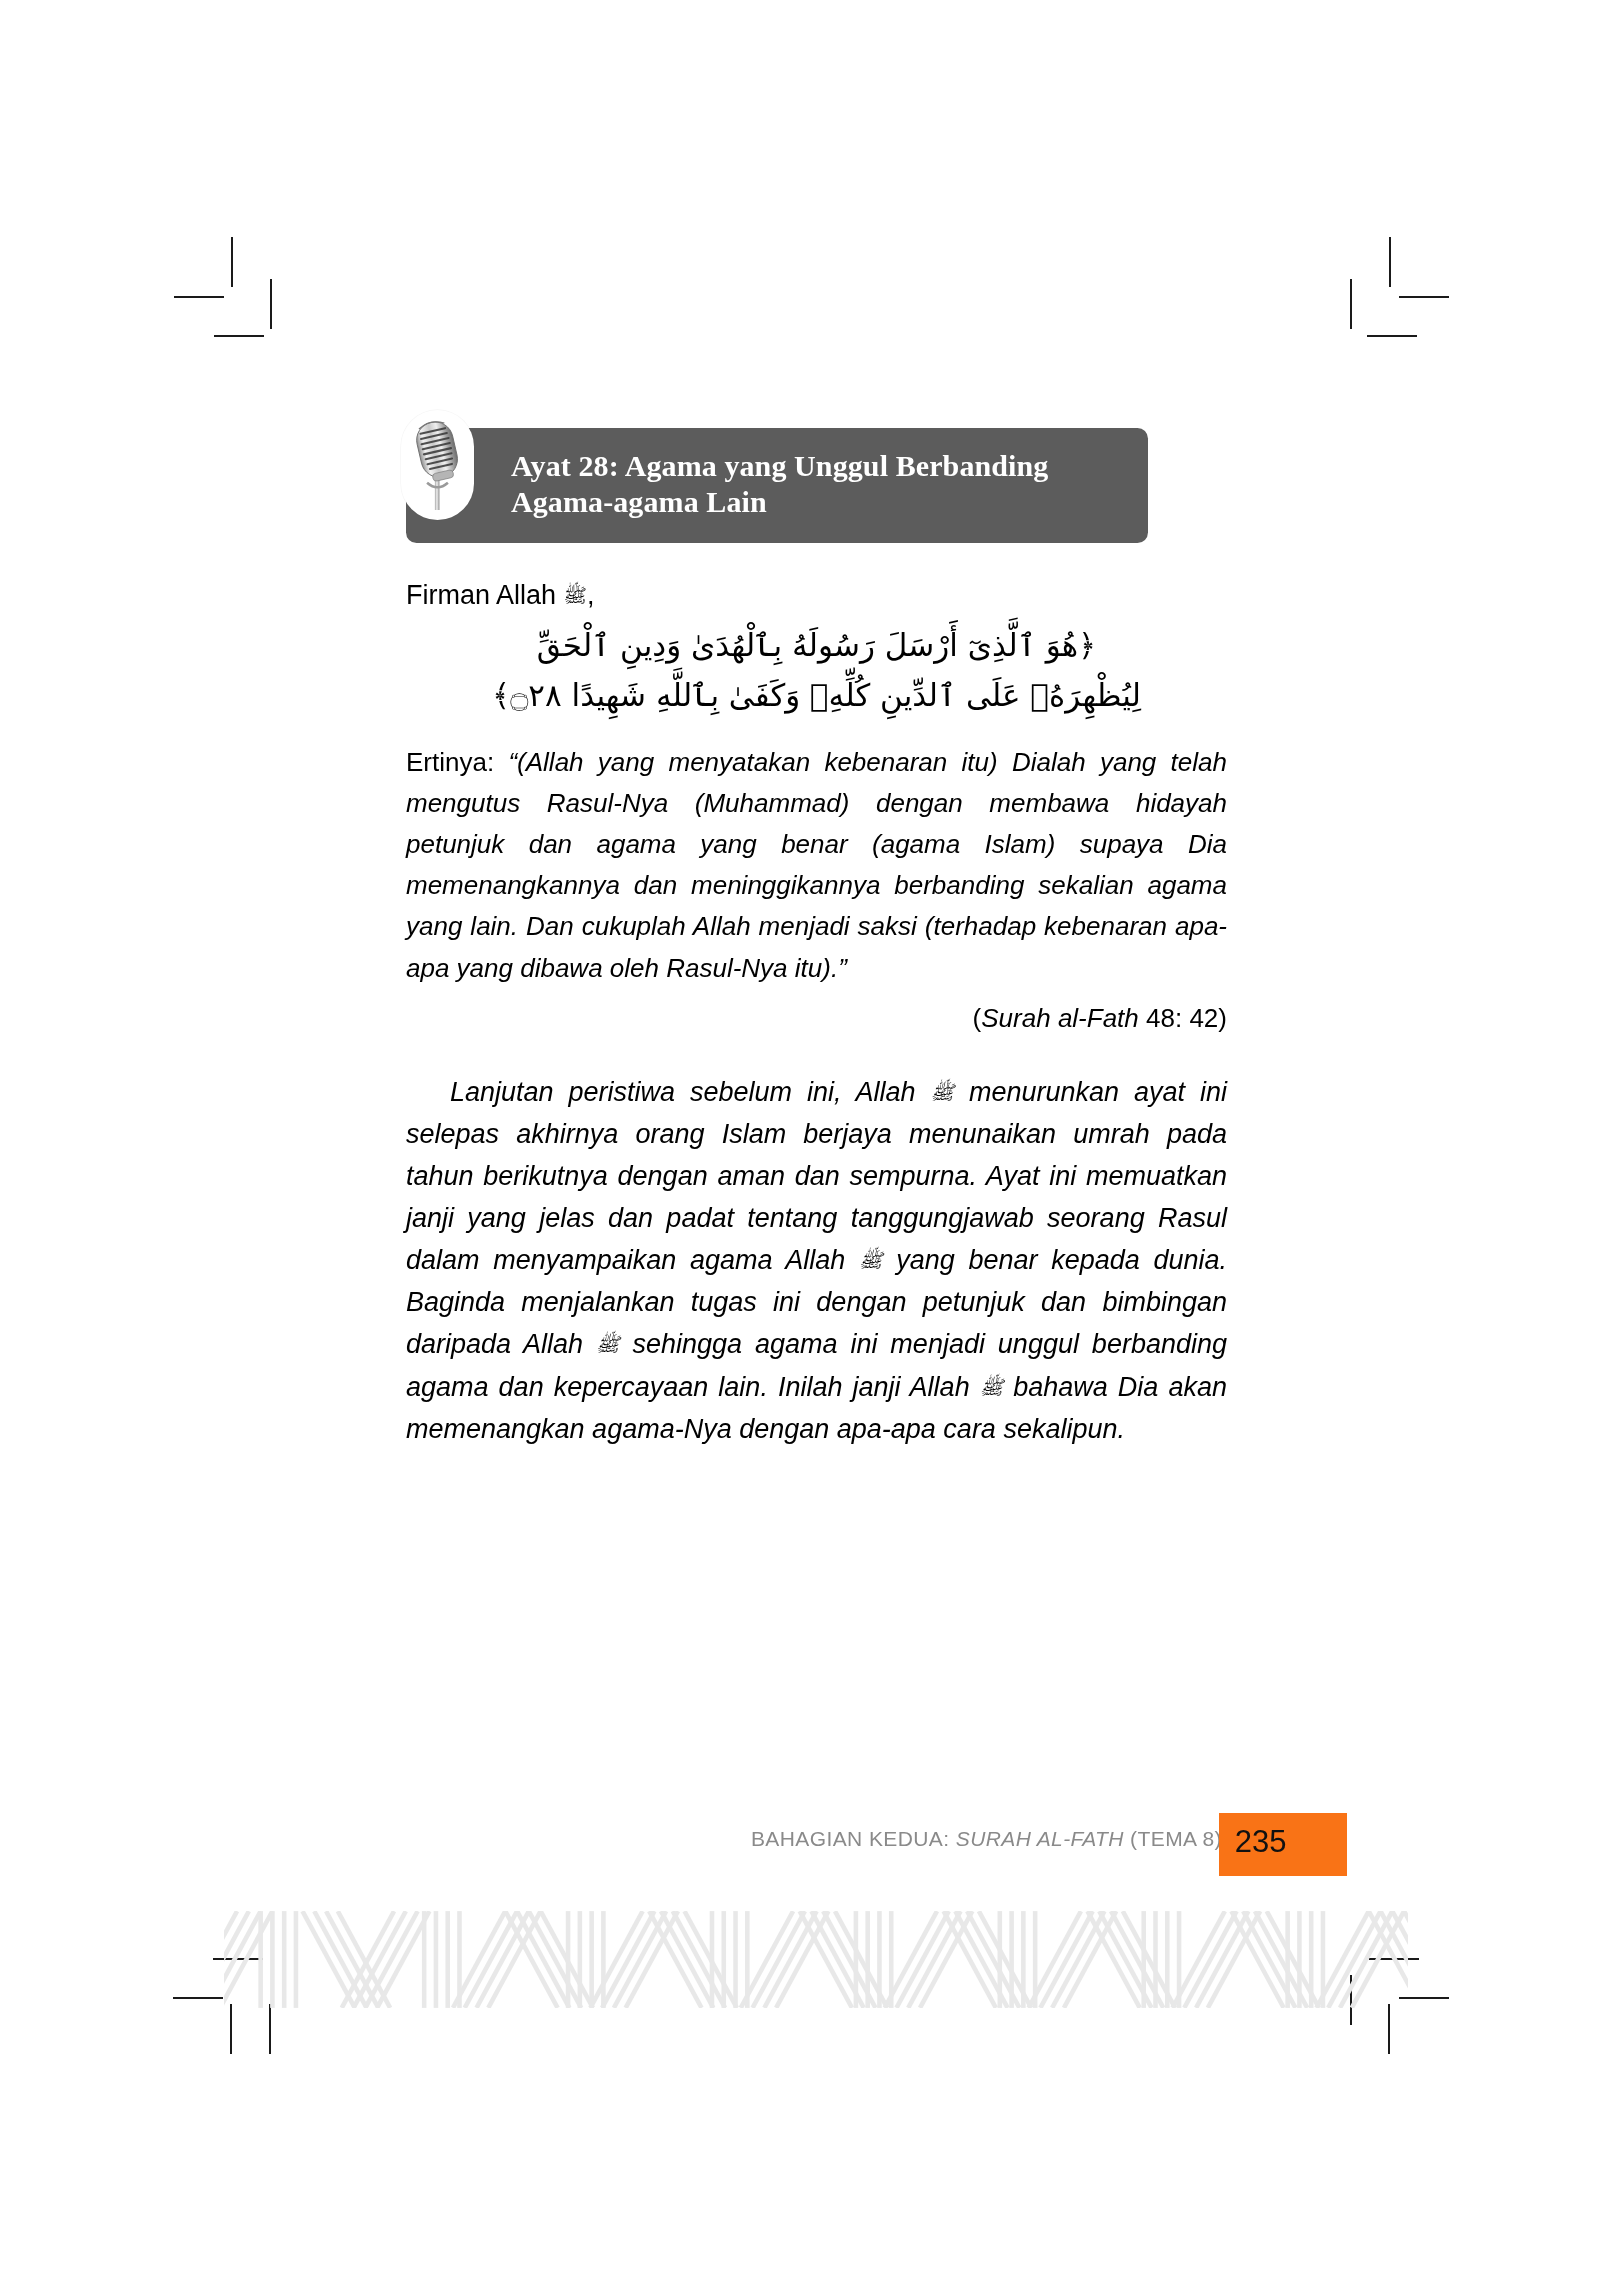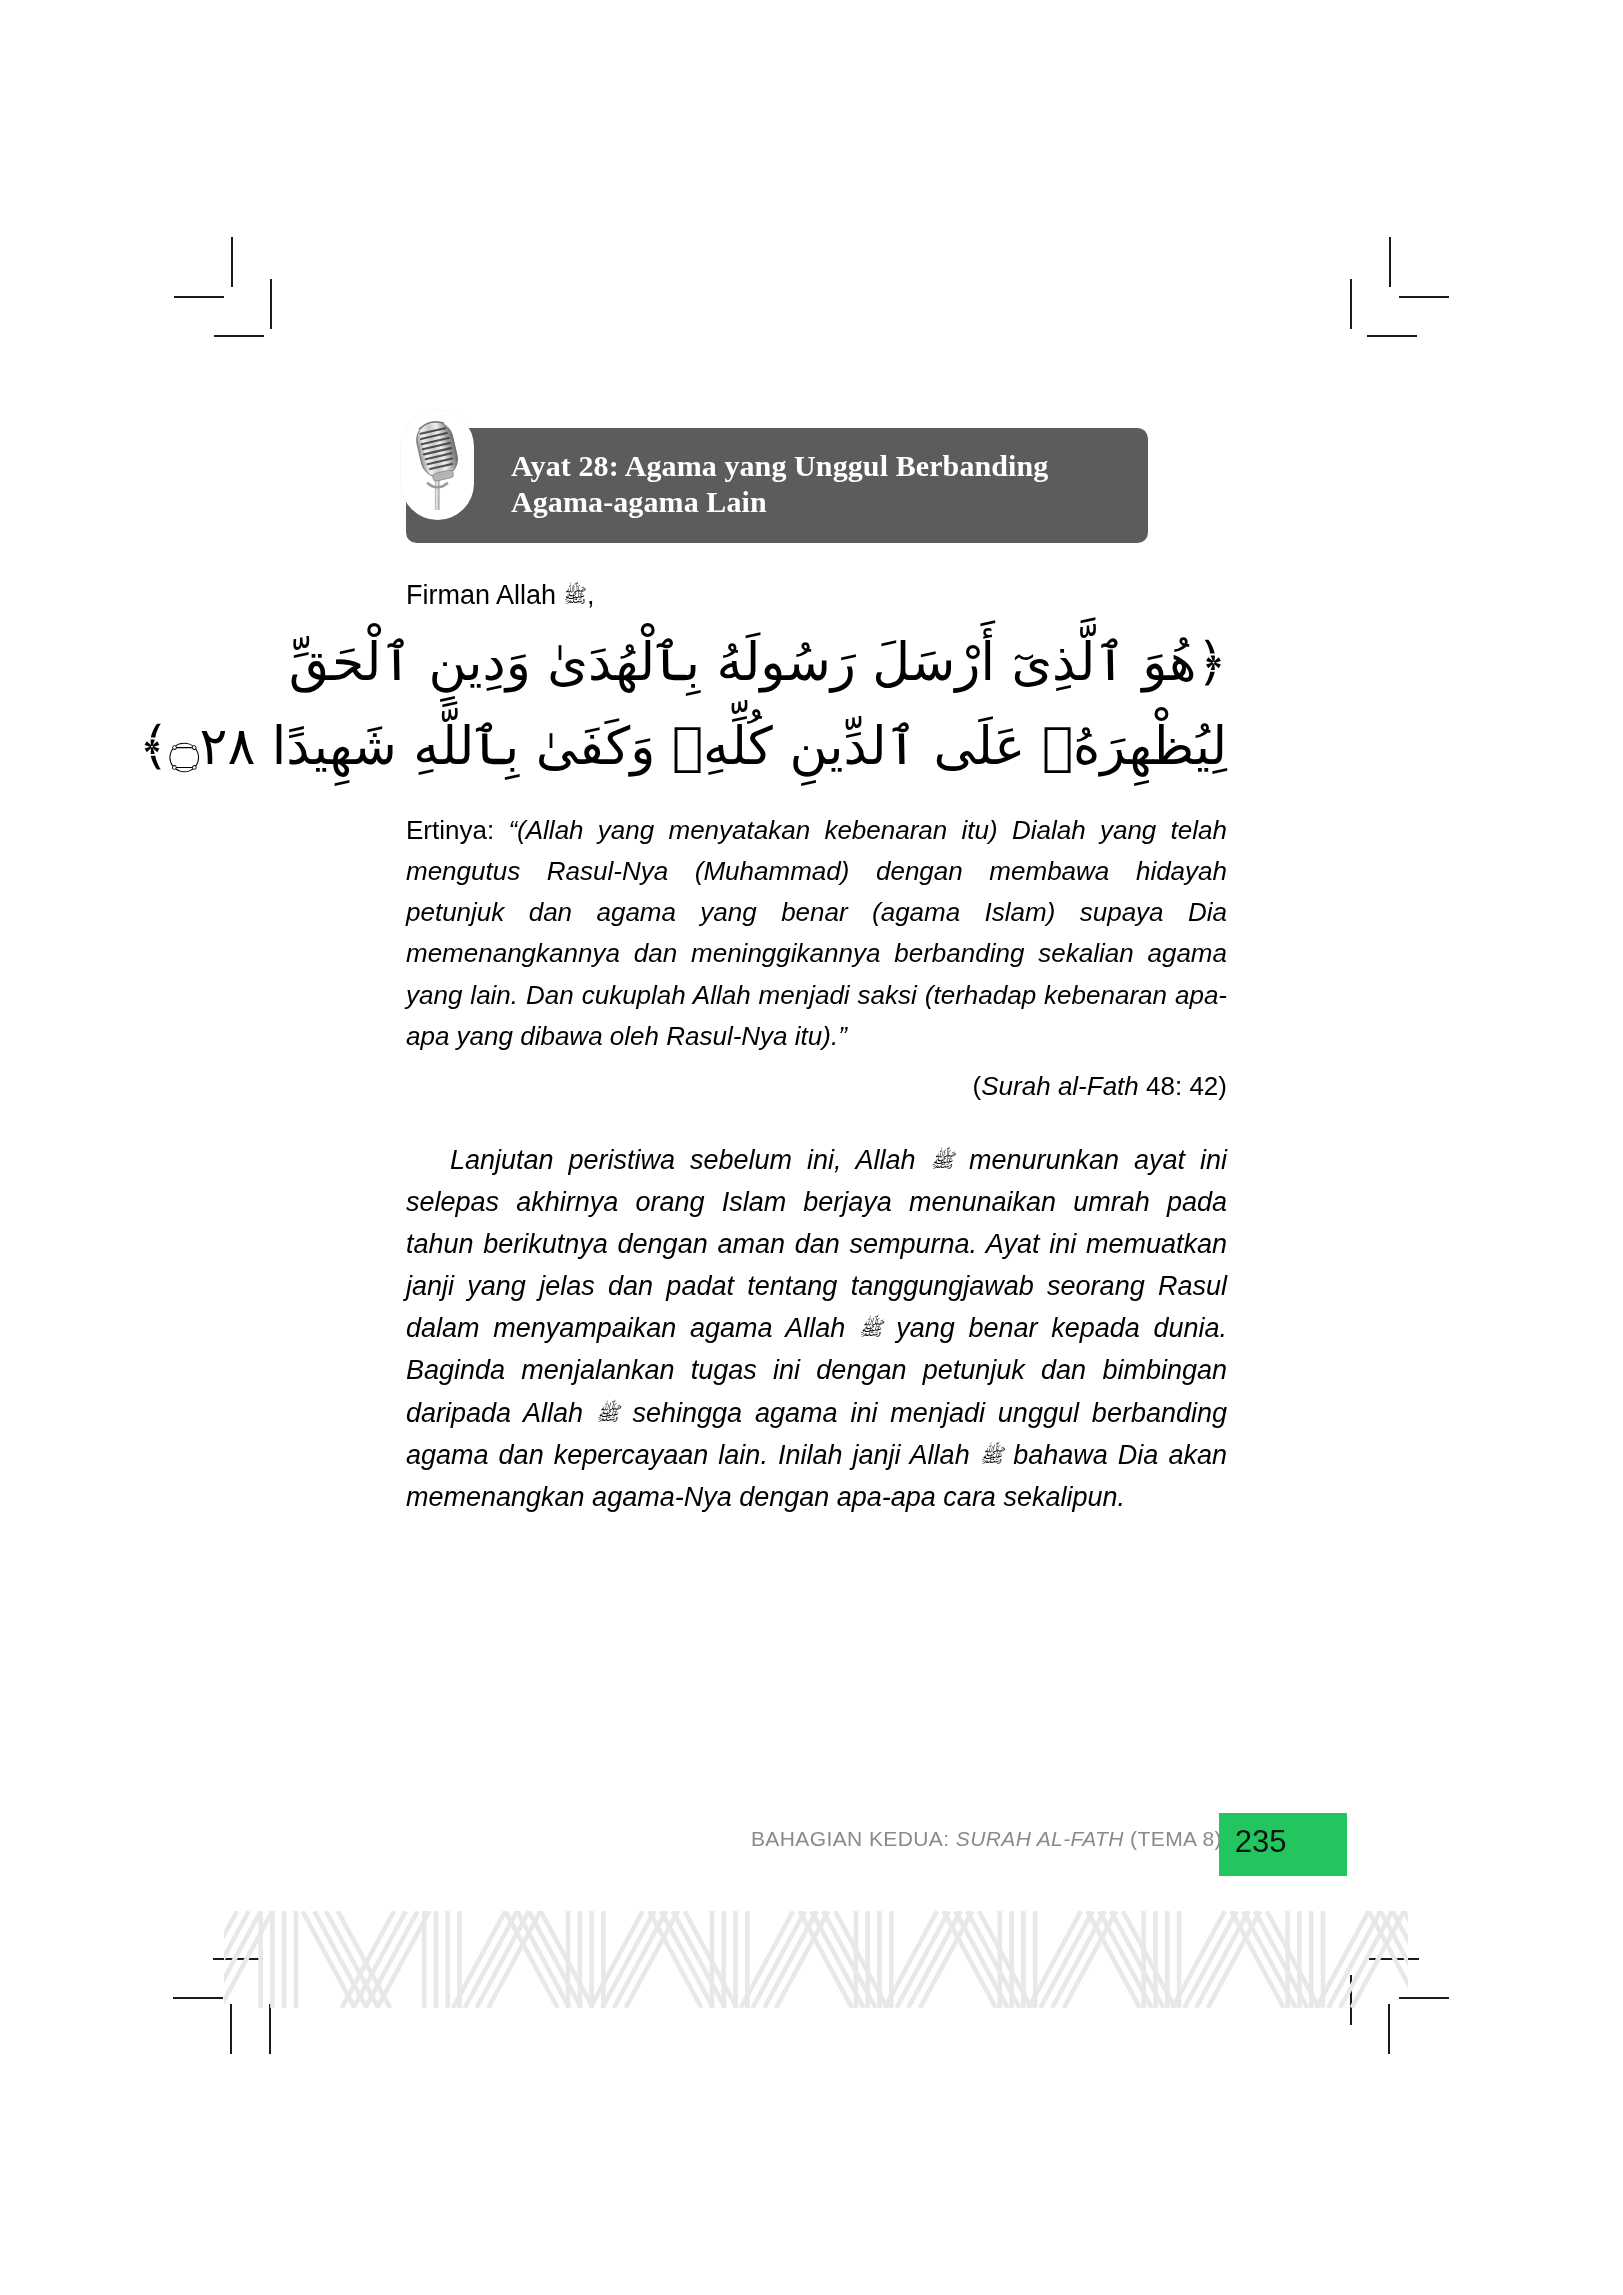"﴿هُوَ ٱلَّذِىٓ أَرْسَلَ رَسُولَهُ" .arabic { font-size: 52px -> 31px; text-align: right -> center }
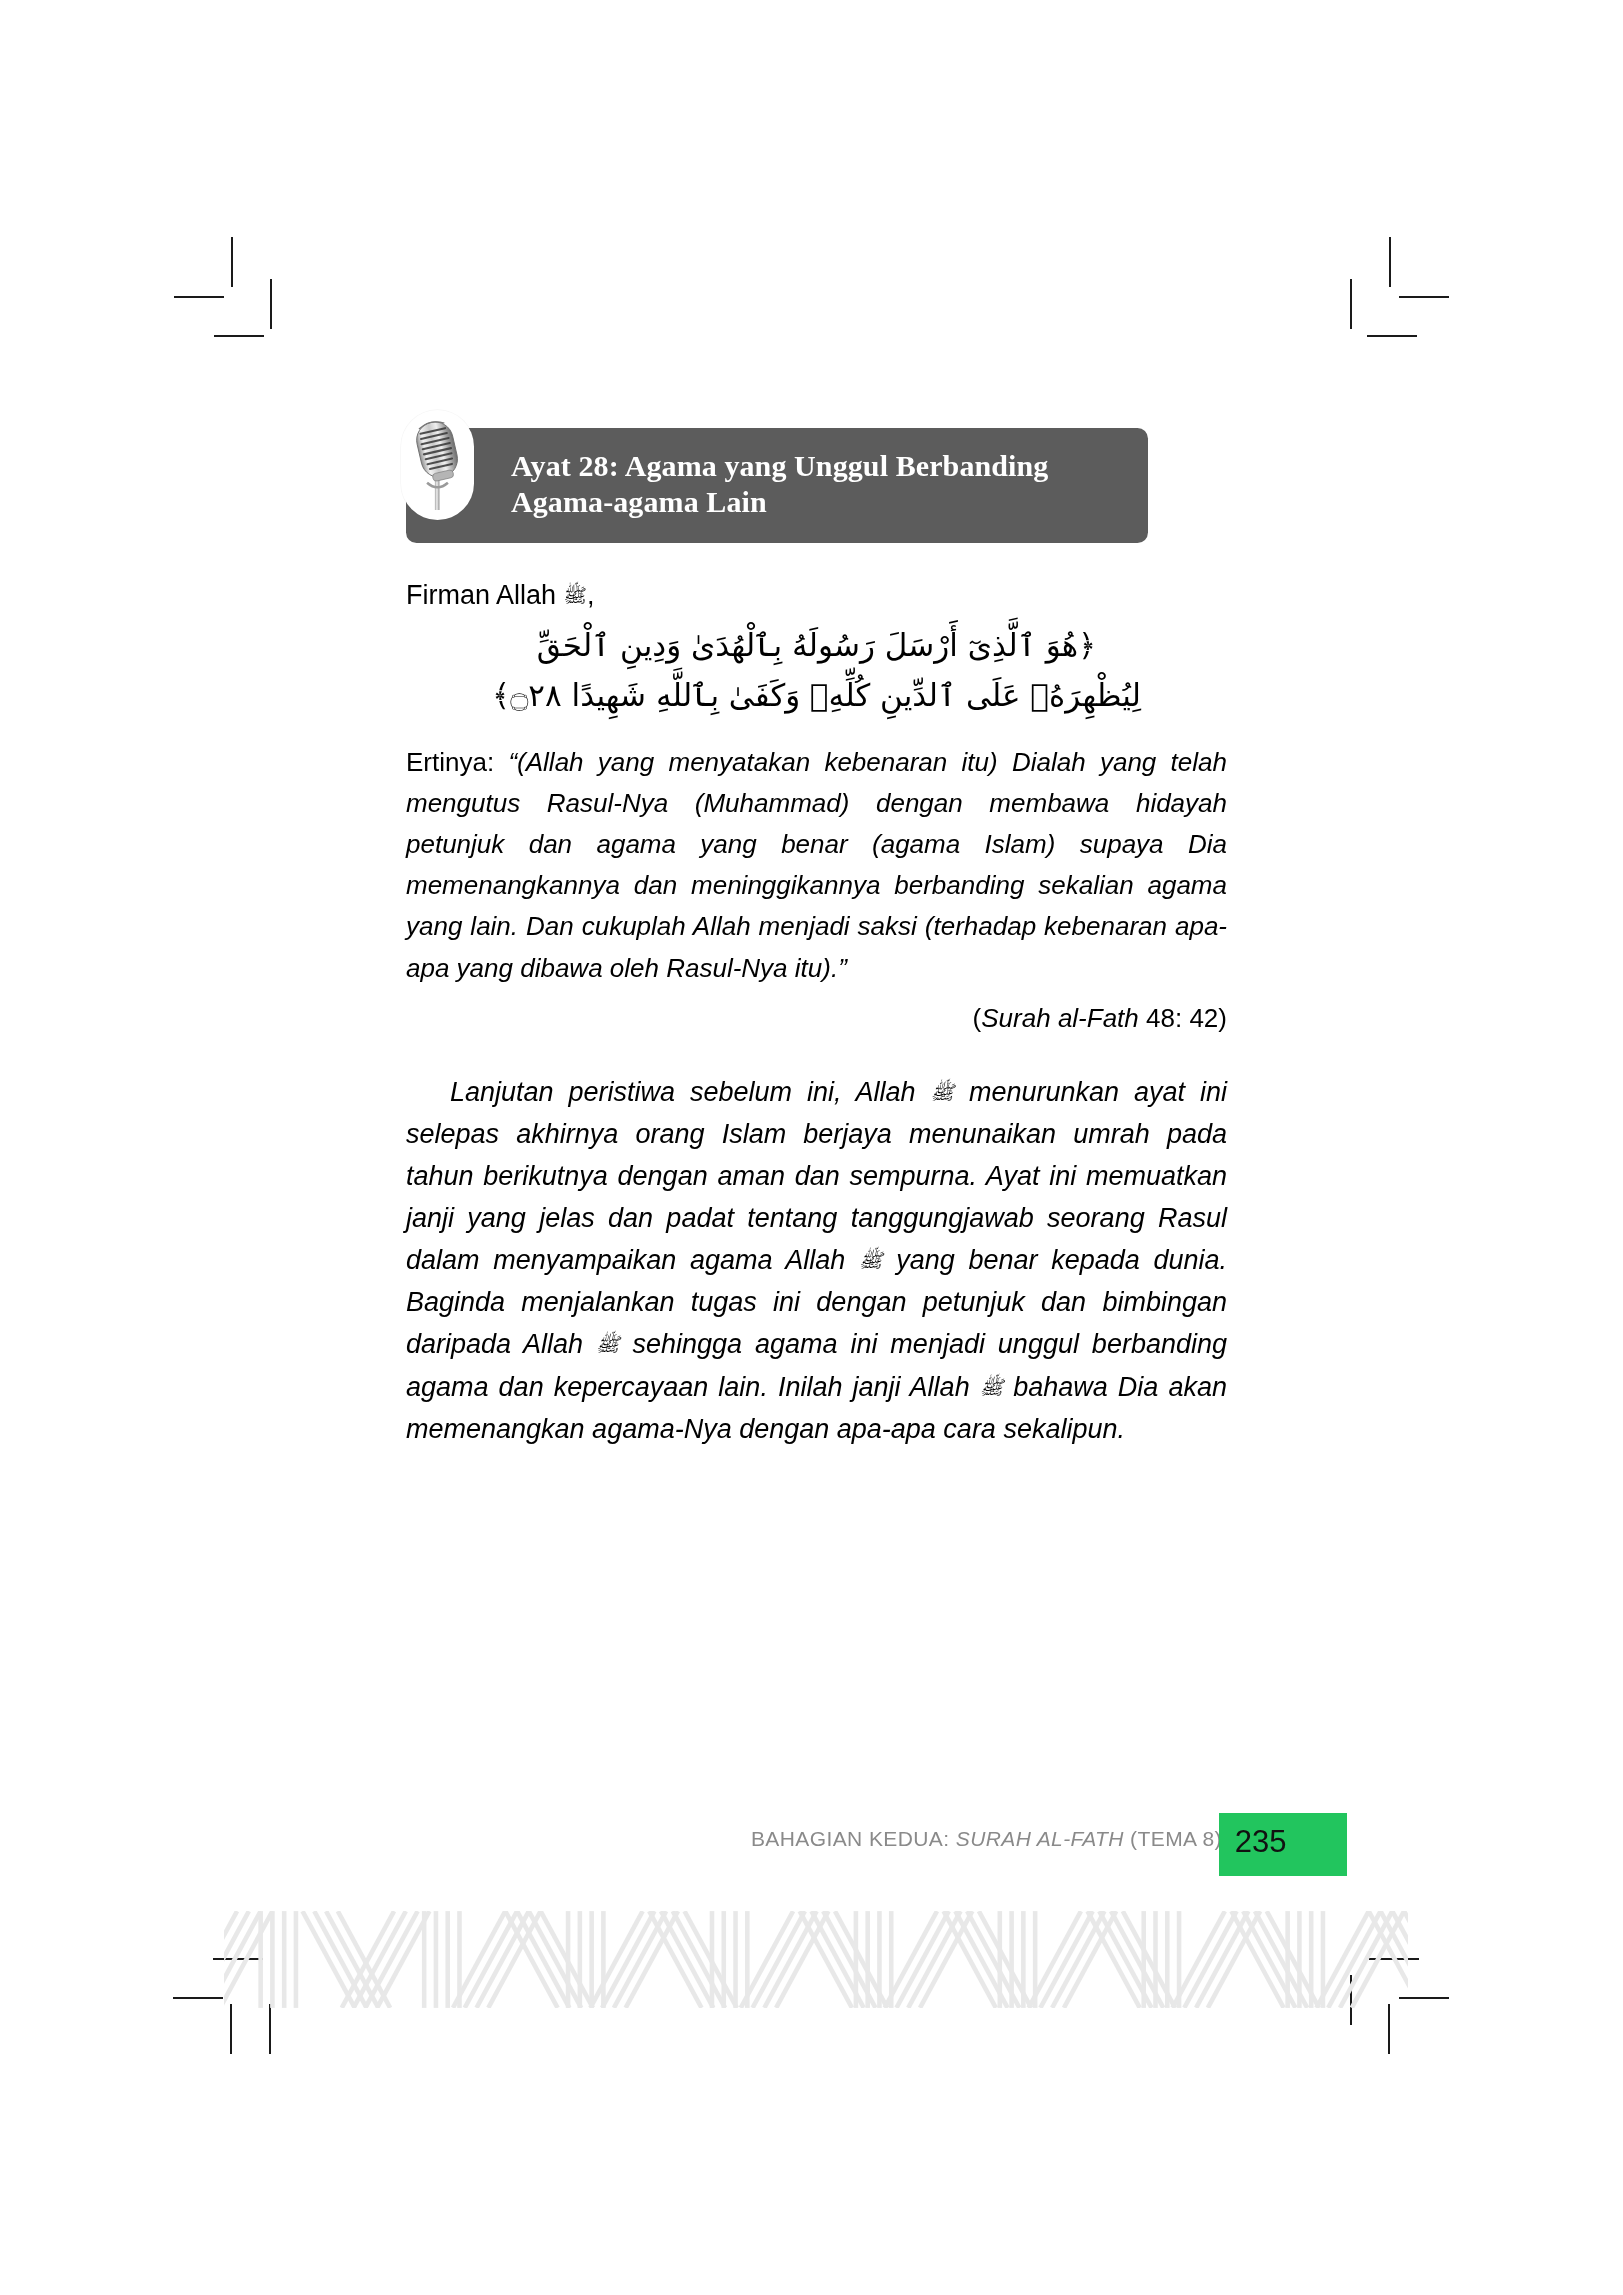"235" .pagenum-box { background: #22c55e -> #f97316 }
